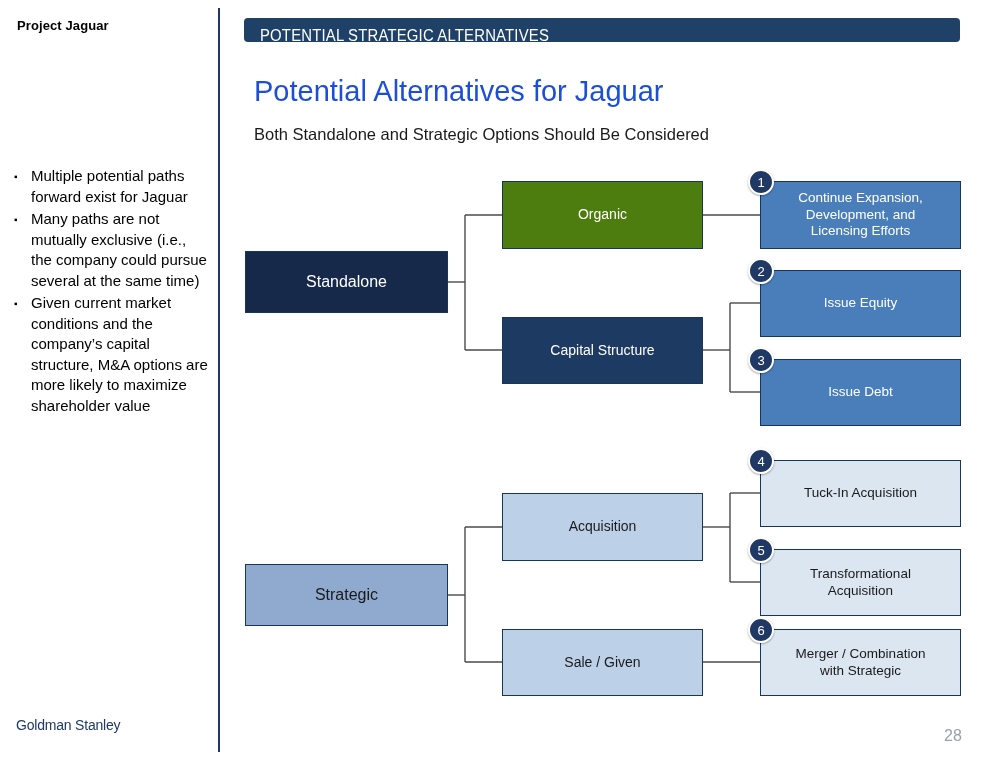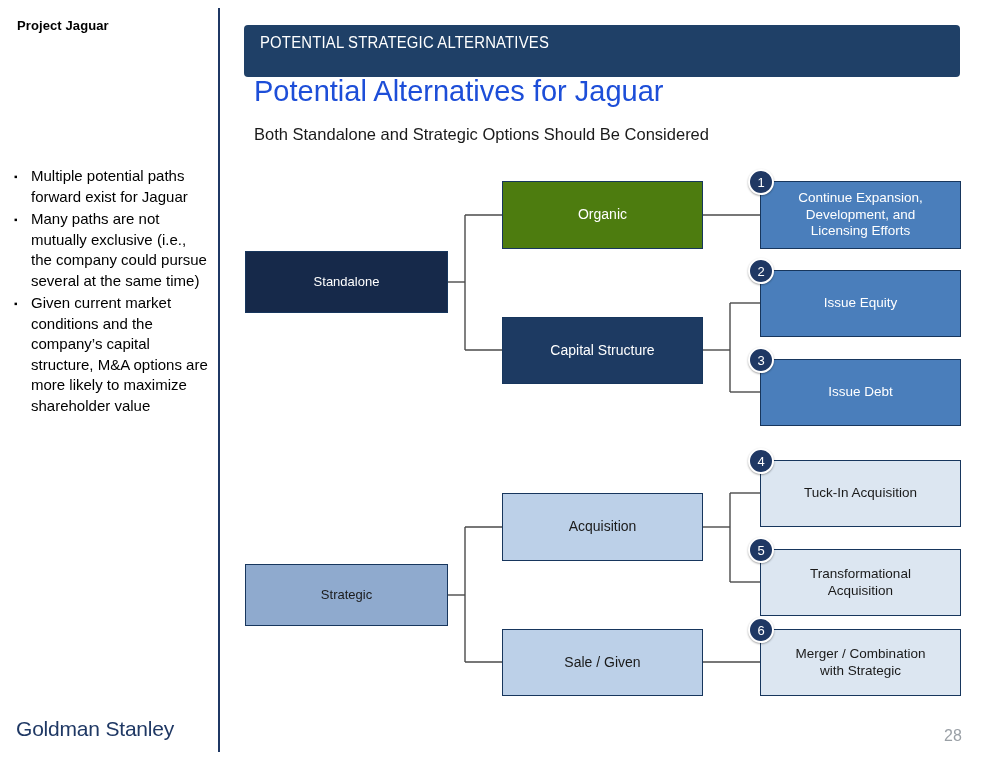"POTENTIAL STRATEGIC ALTERNATIVES" .banner { height: 52px -> 24px; margin-top: 7px -> none }
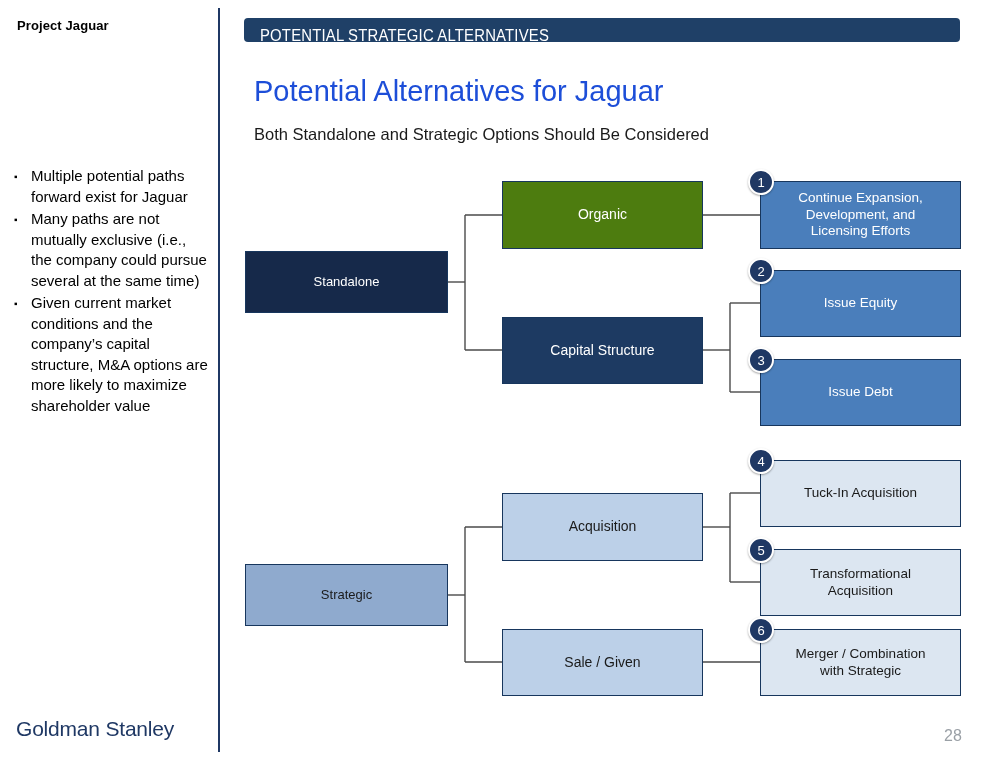"Standalone" .node.level1 { font-size: 13px -> 16px }
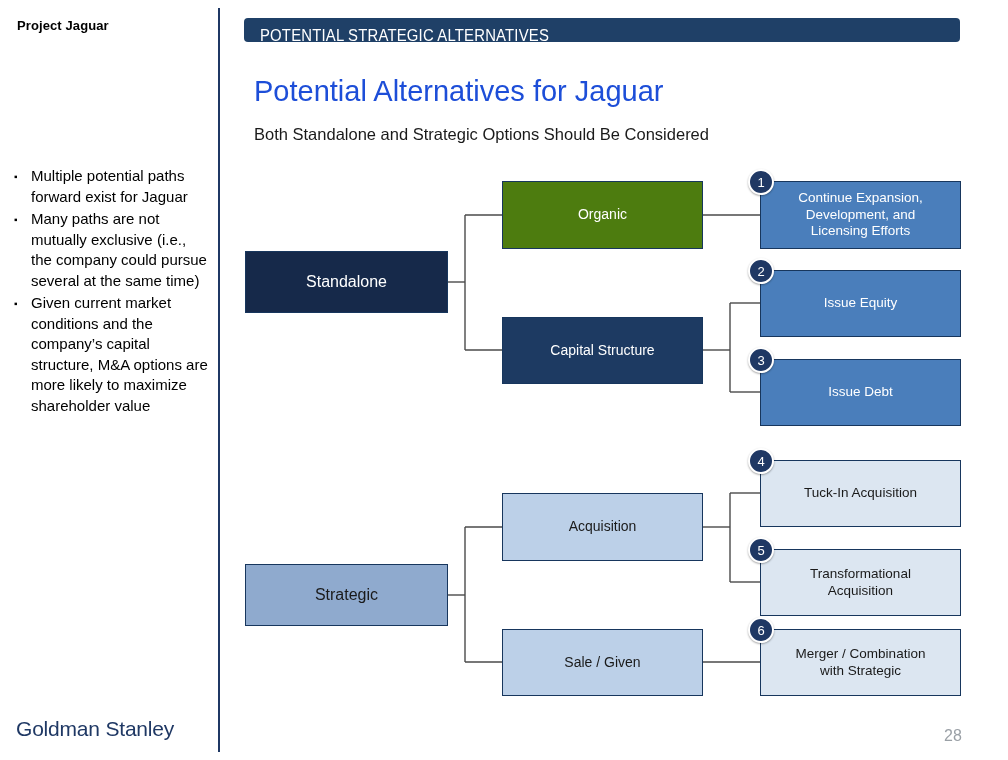"Goldman Stanley" .footer-brand { font-size: 21px -> 14px }
